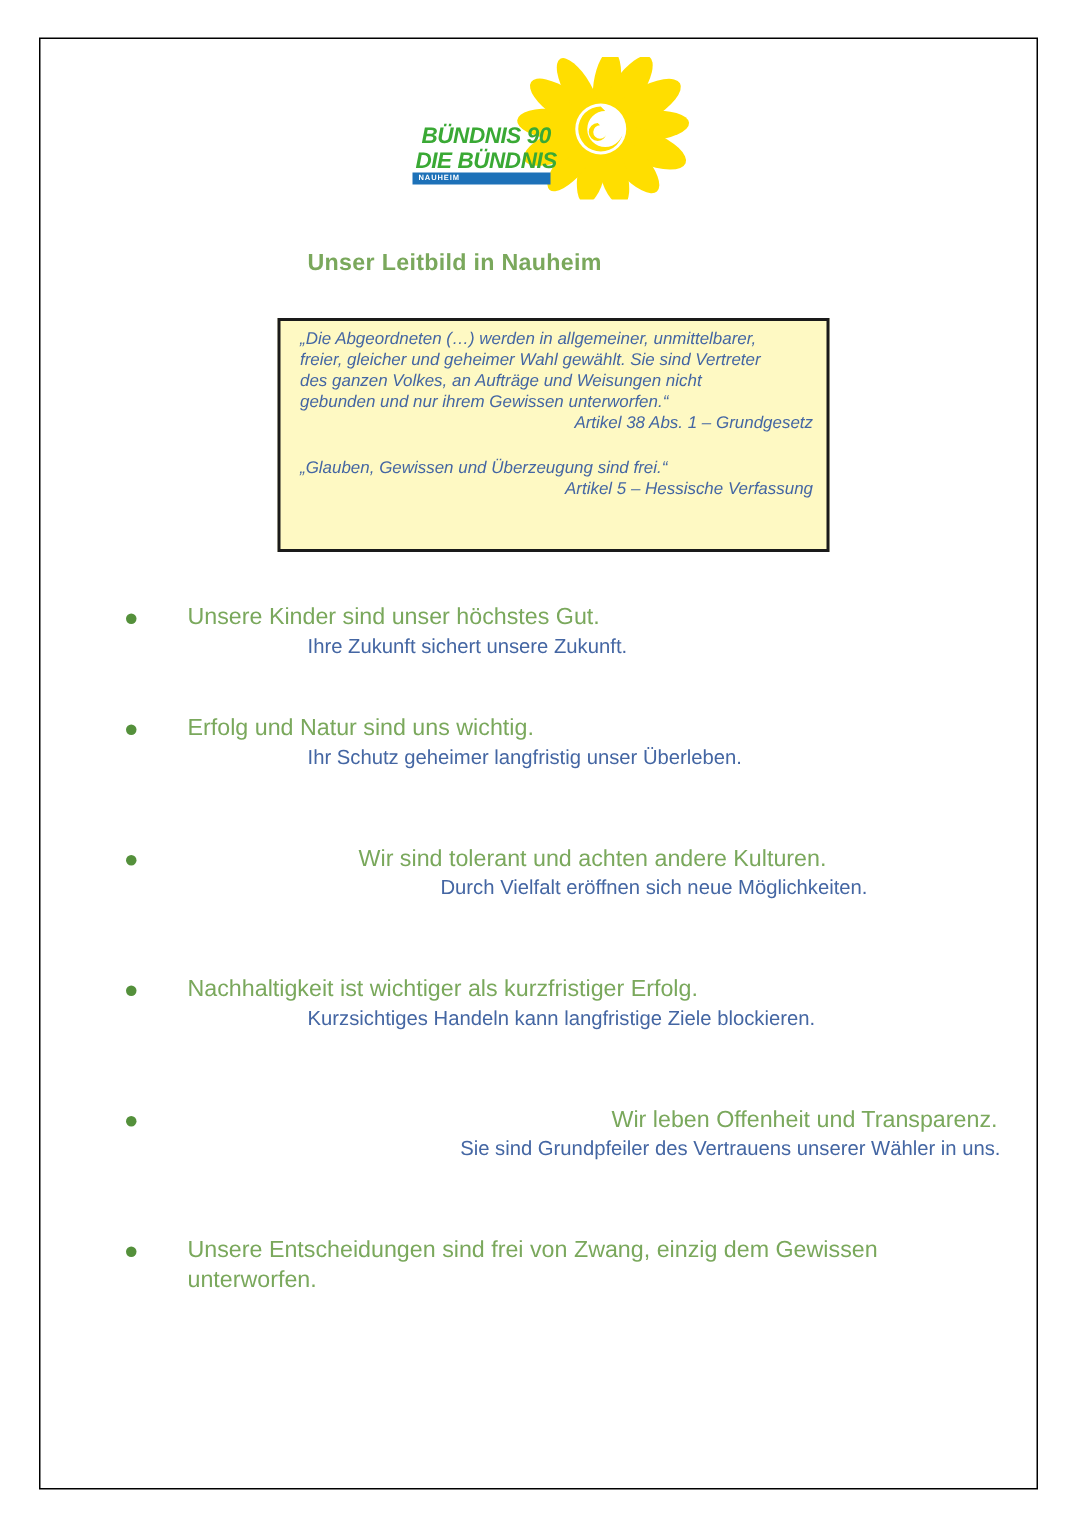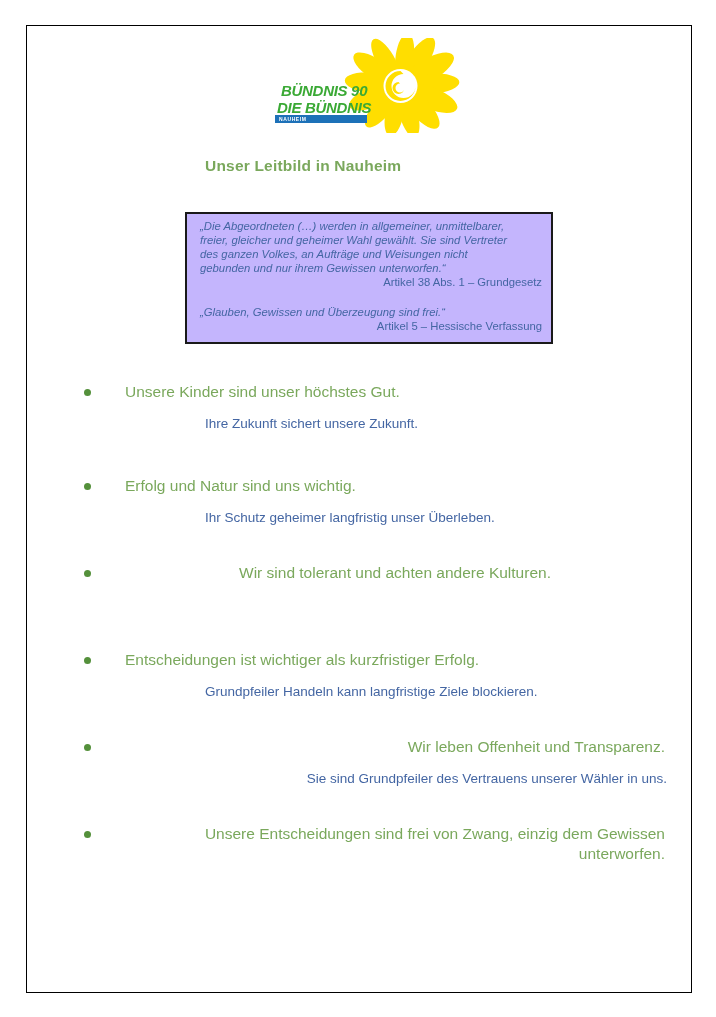"Unser Leitbild in Nauheim" .doc-title { top: 157px -> 167px }
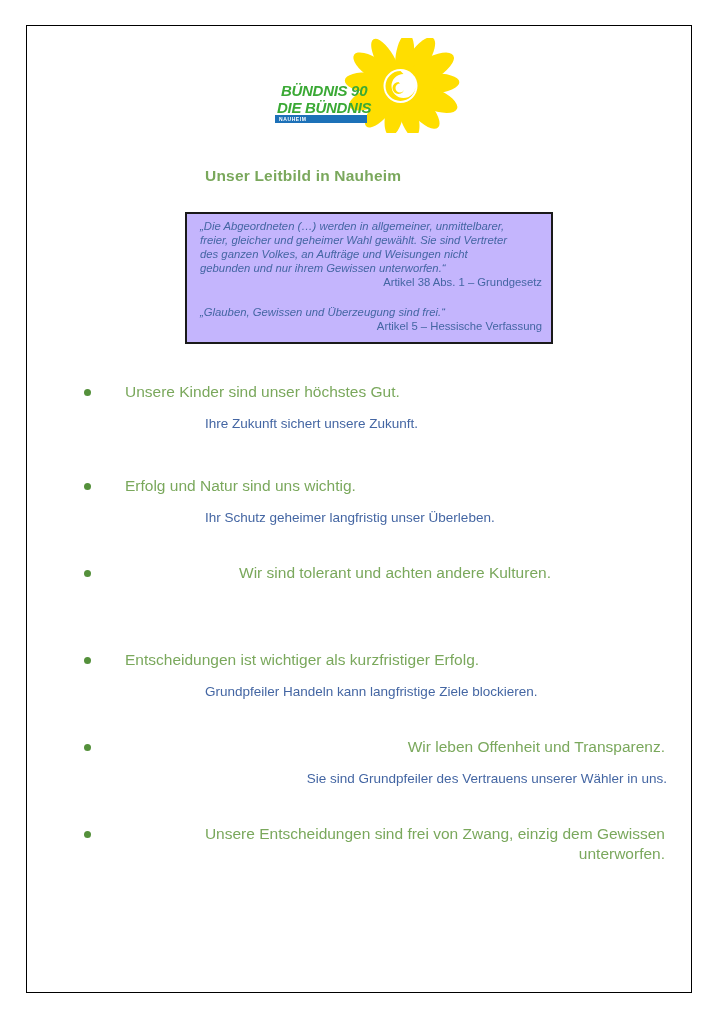"„Die Abgeordneten (…) werden in" .quote-box { background: #c4b5fd -> #fef9c3; height: 132px -> 156px }
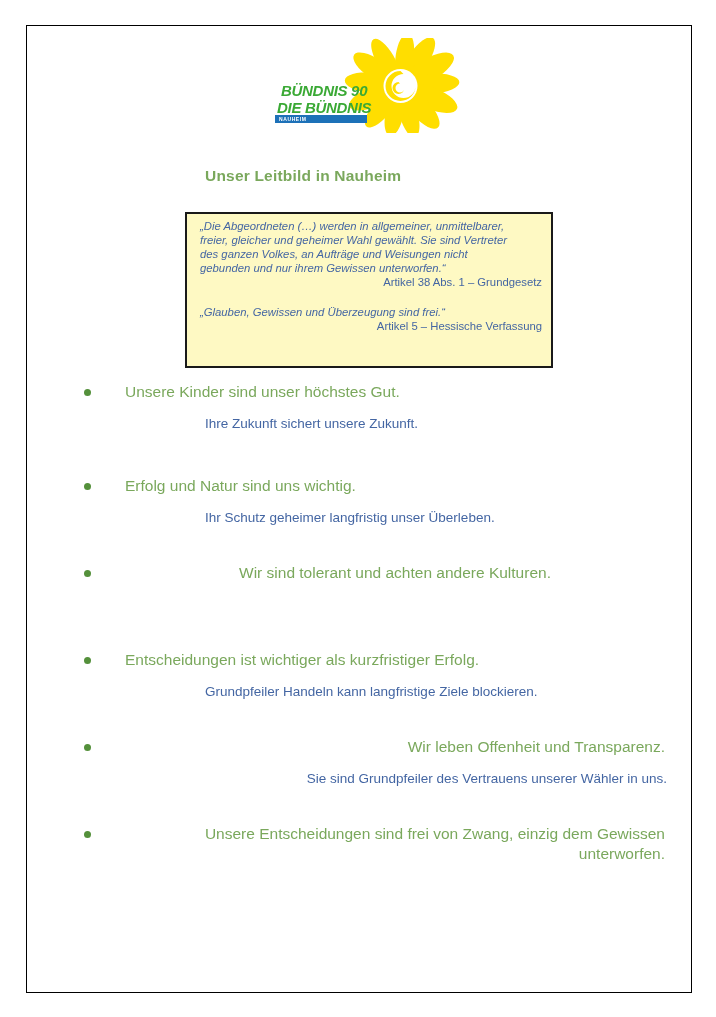"Artikel 38 Abs. 1 –" .quote-box .attribution { font-style: none -> italic }
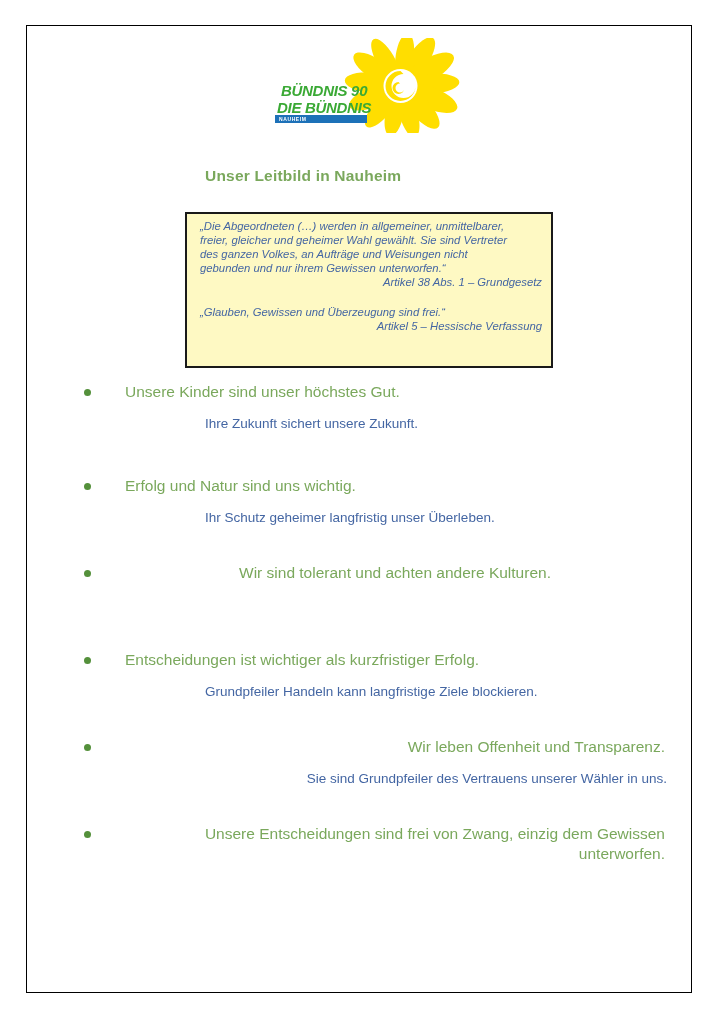"Unsere Kinder sind unser höchstes" .b1 { top: 382px -> 402px }
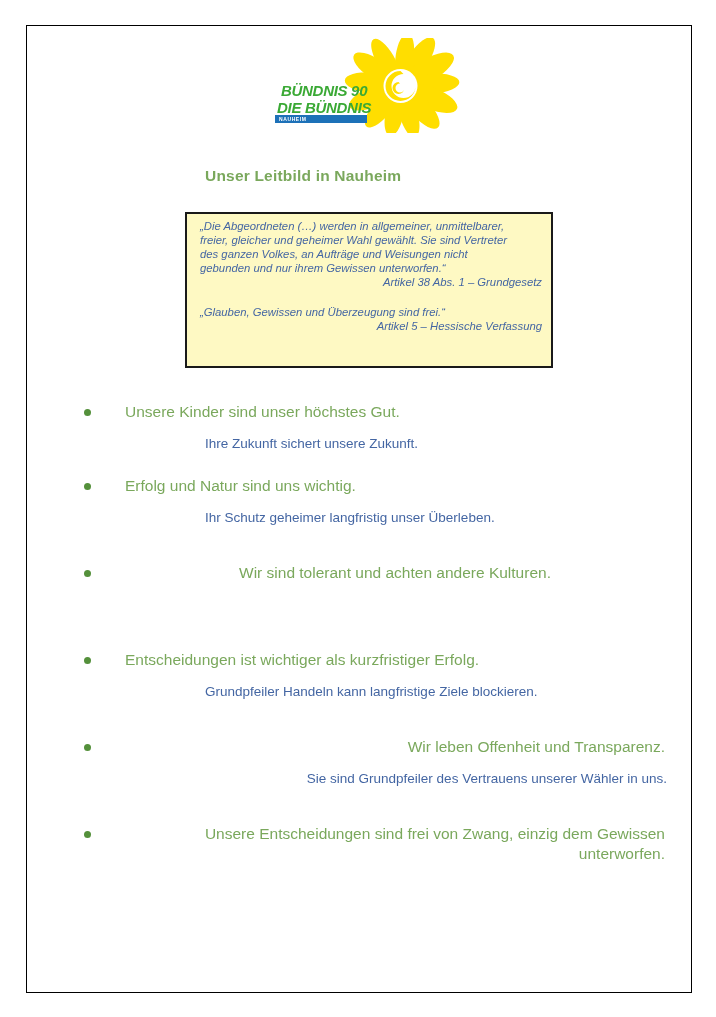"Ihre Zukunft sichert unsere Zukunft." .bs { margin-top: 13px -> none }
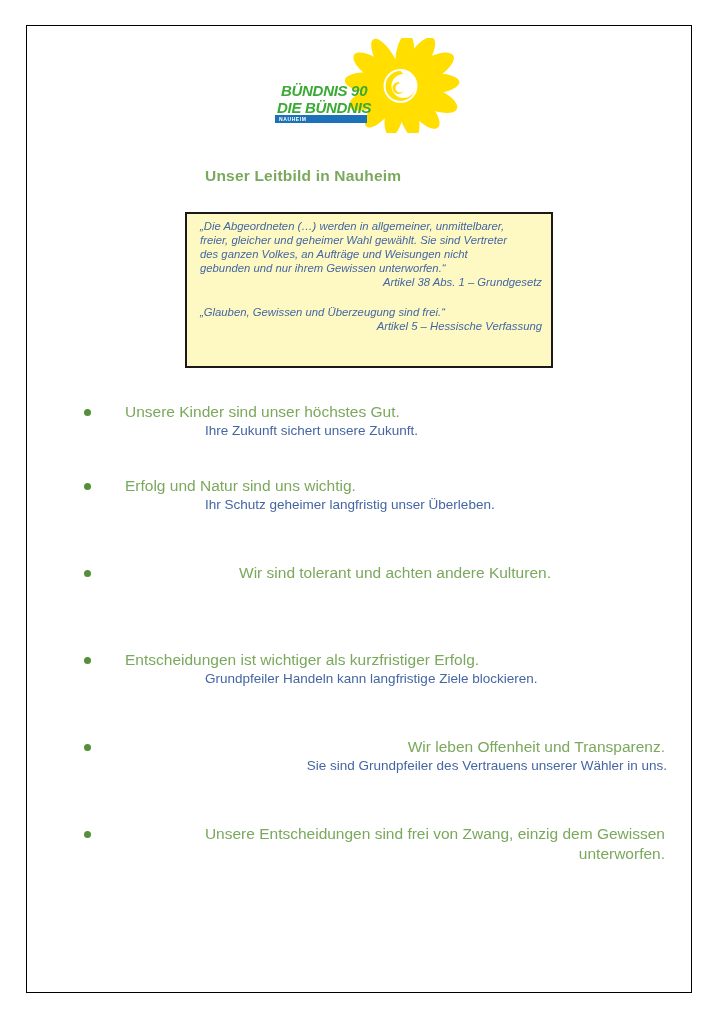"Durch Vielfalt eröffnen sich neue" div.bs { html: none -> <div>Durch Vielfalt eröffnen sich neue Möglichkeiten.</div> }
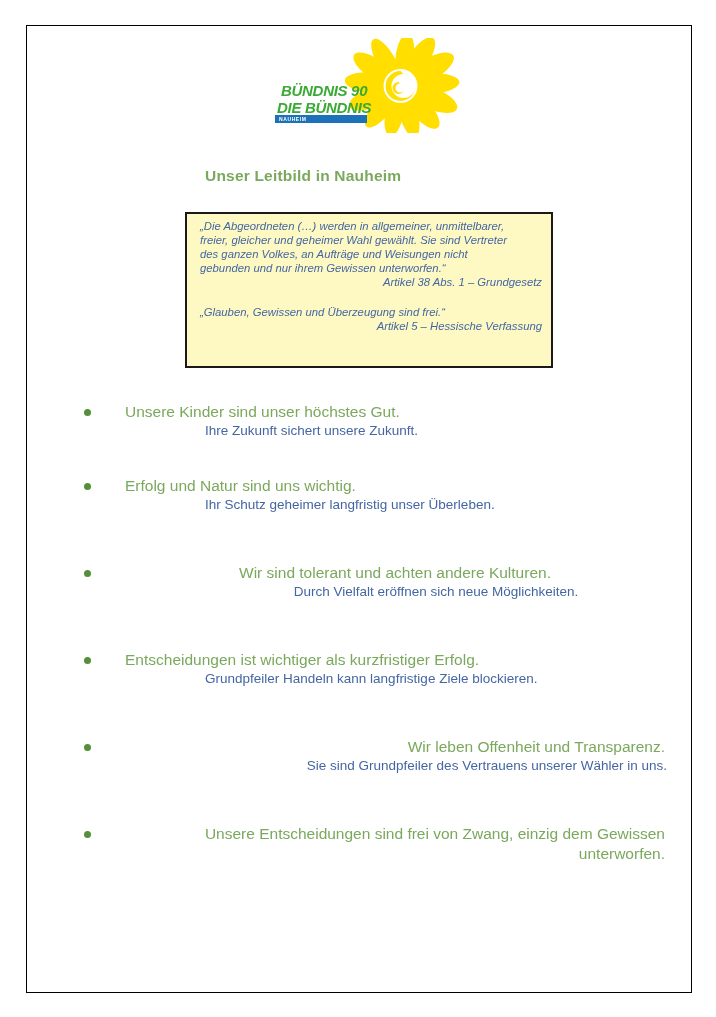"Entscheidungen ist wichtiger als" div.bh { text: Entscheidungen -> Nachhaltigkeit }
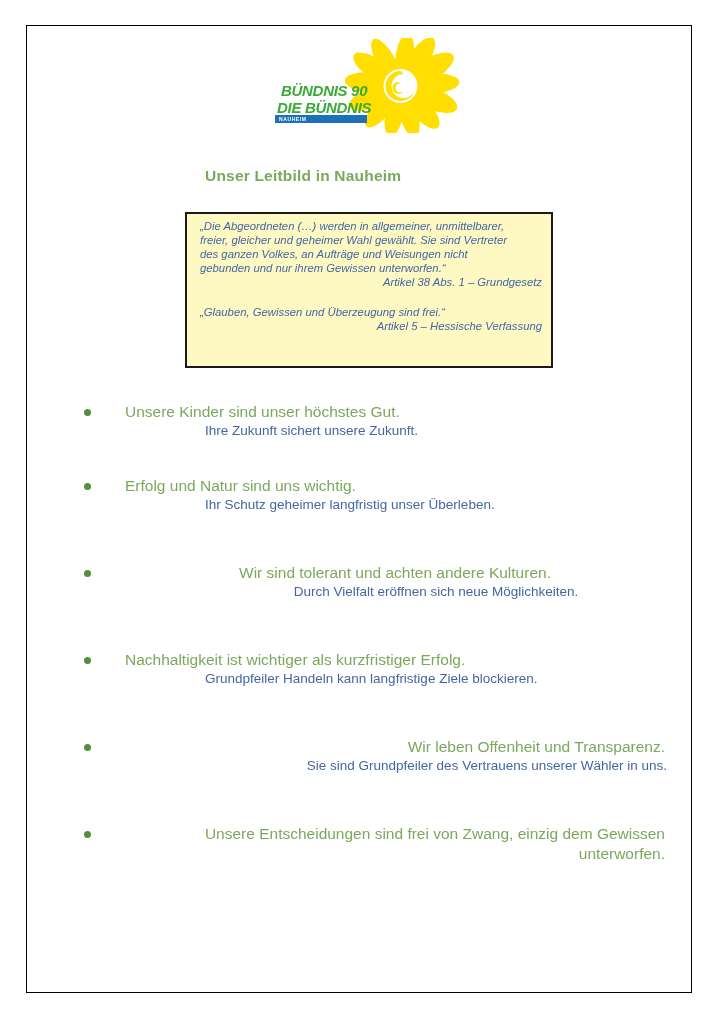"Grundpfeiler Handeln kann langfristige" div.bs { text: Grundpfeiler -> Kurzsichtiges }
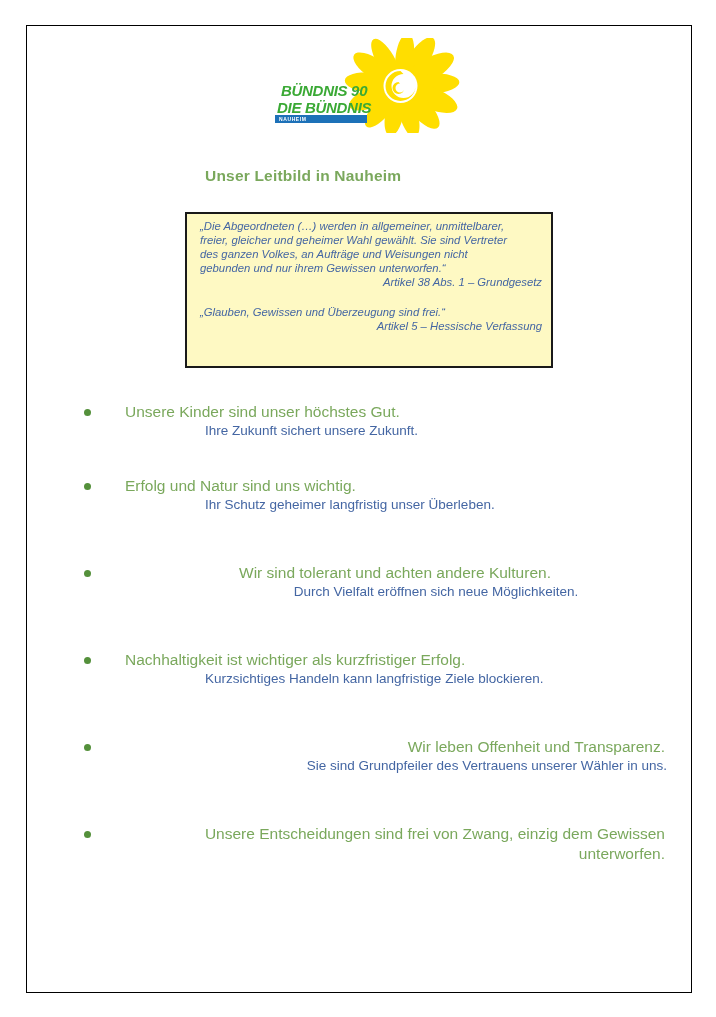"Unsere Entscheidungen sind frei von" .b6 { text-align: right -> none }
